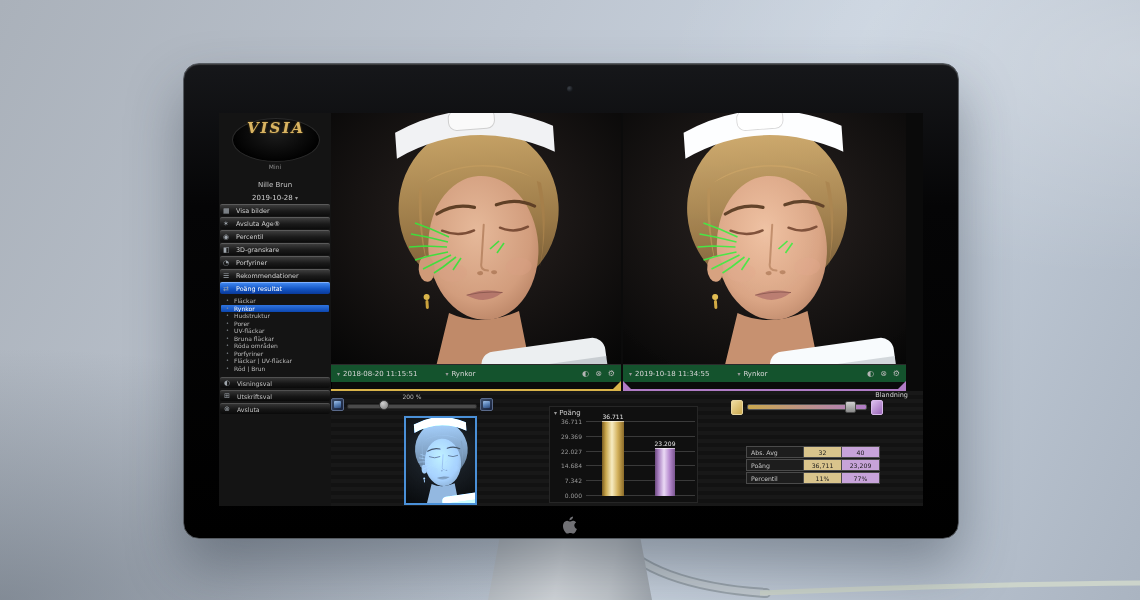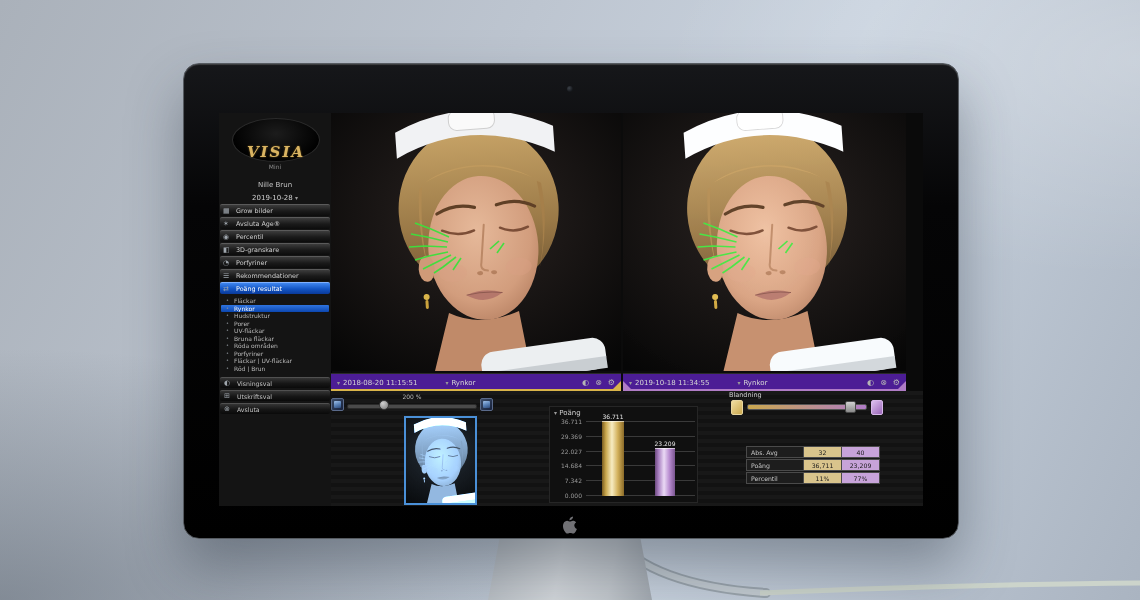"VISIA" .logo-oval { align-items: flex-end -> flex-start }
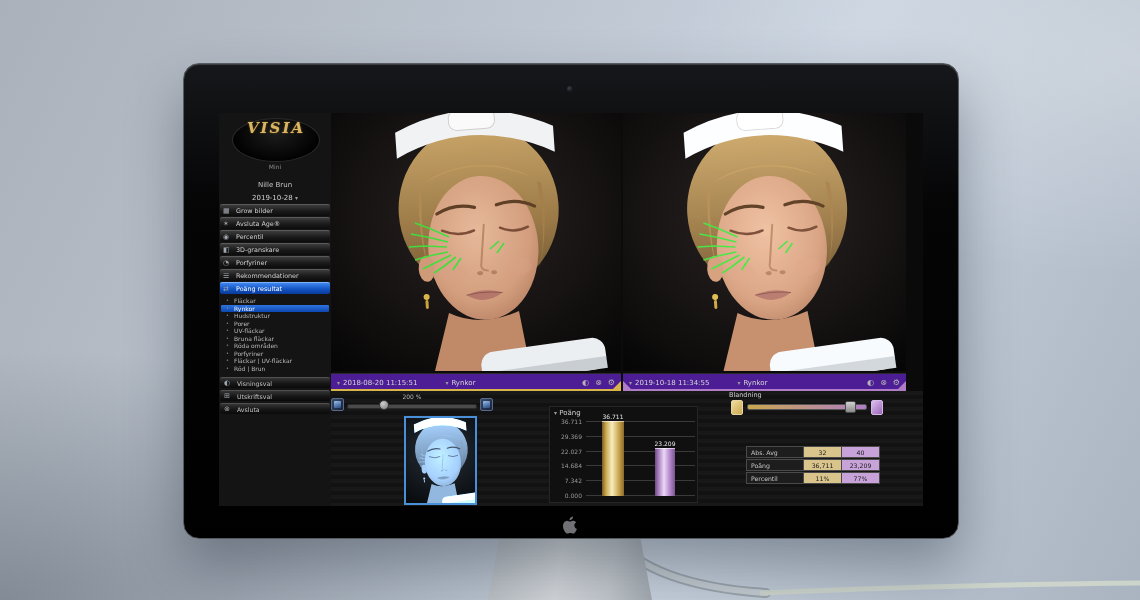"Grow bilder" span { text: Grow -> Visa }
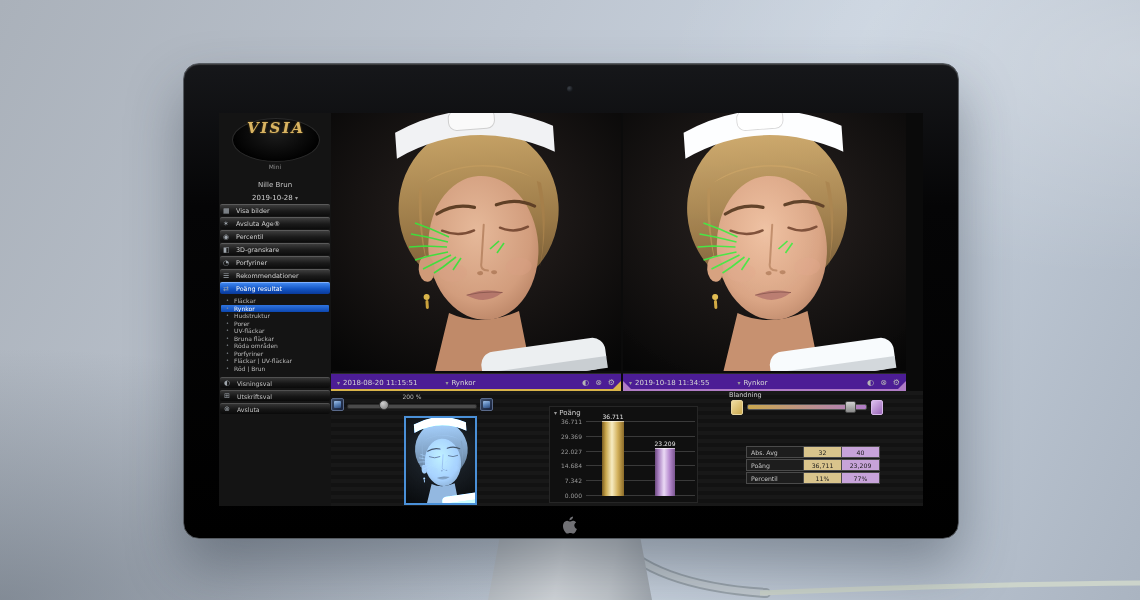"2018-08-20 11:15:51" .datebar { background: #4c1d95 -> #14532d; top: 260px -> 251px }
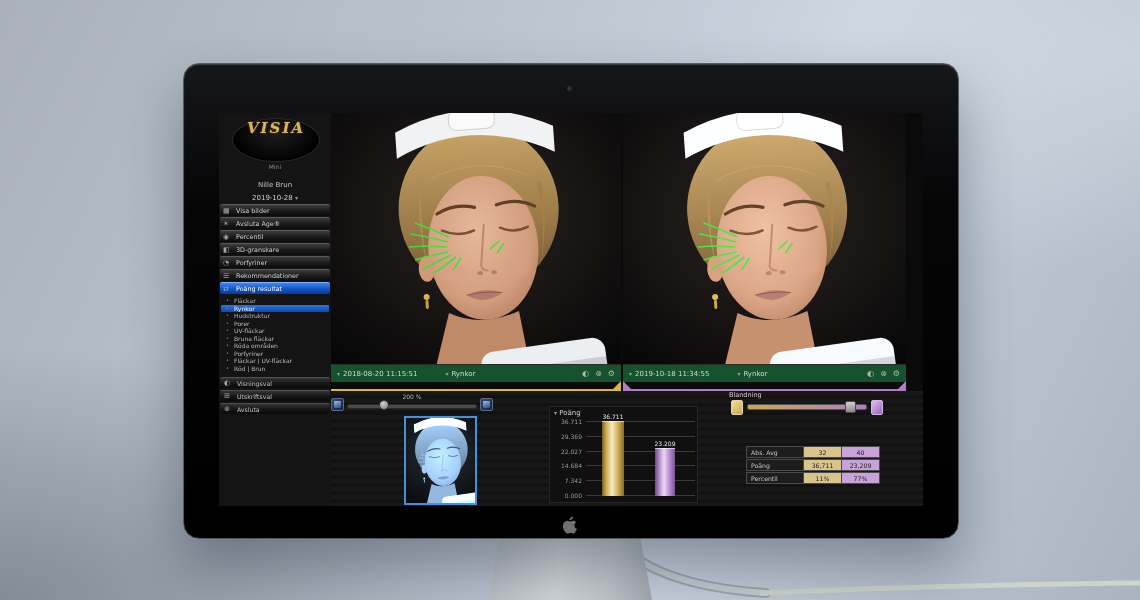"Blandning" .blend-label { left: 398px -> 420px; text-align: left -> right }
